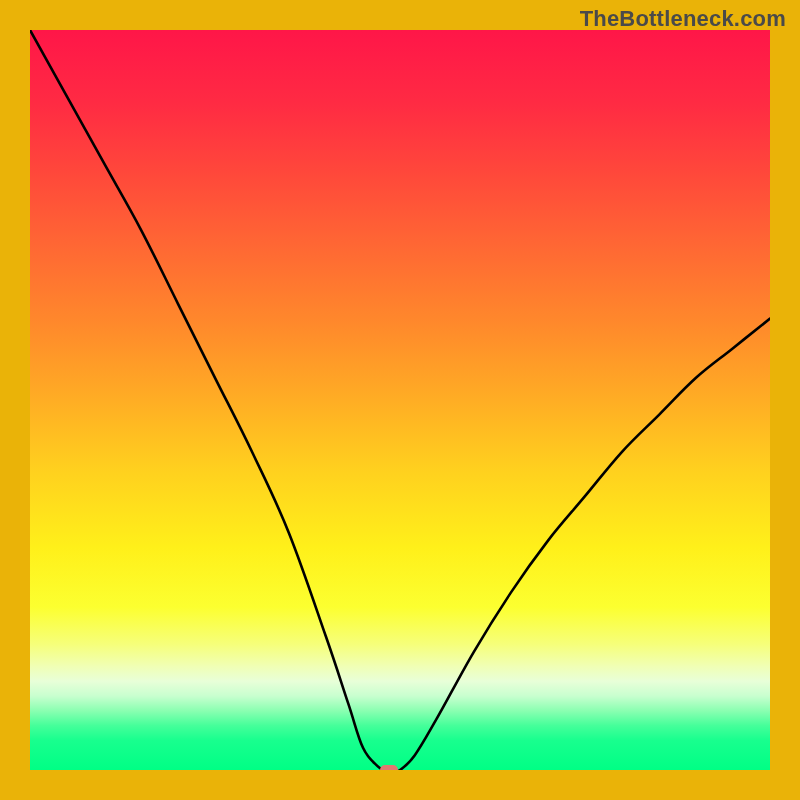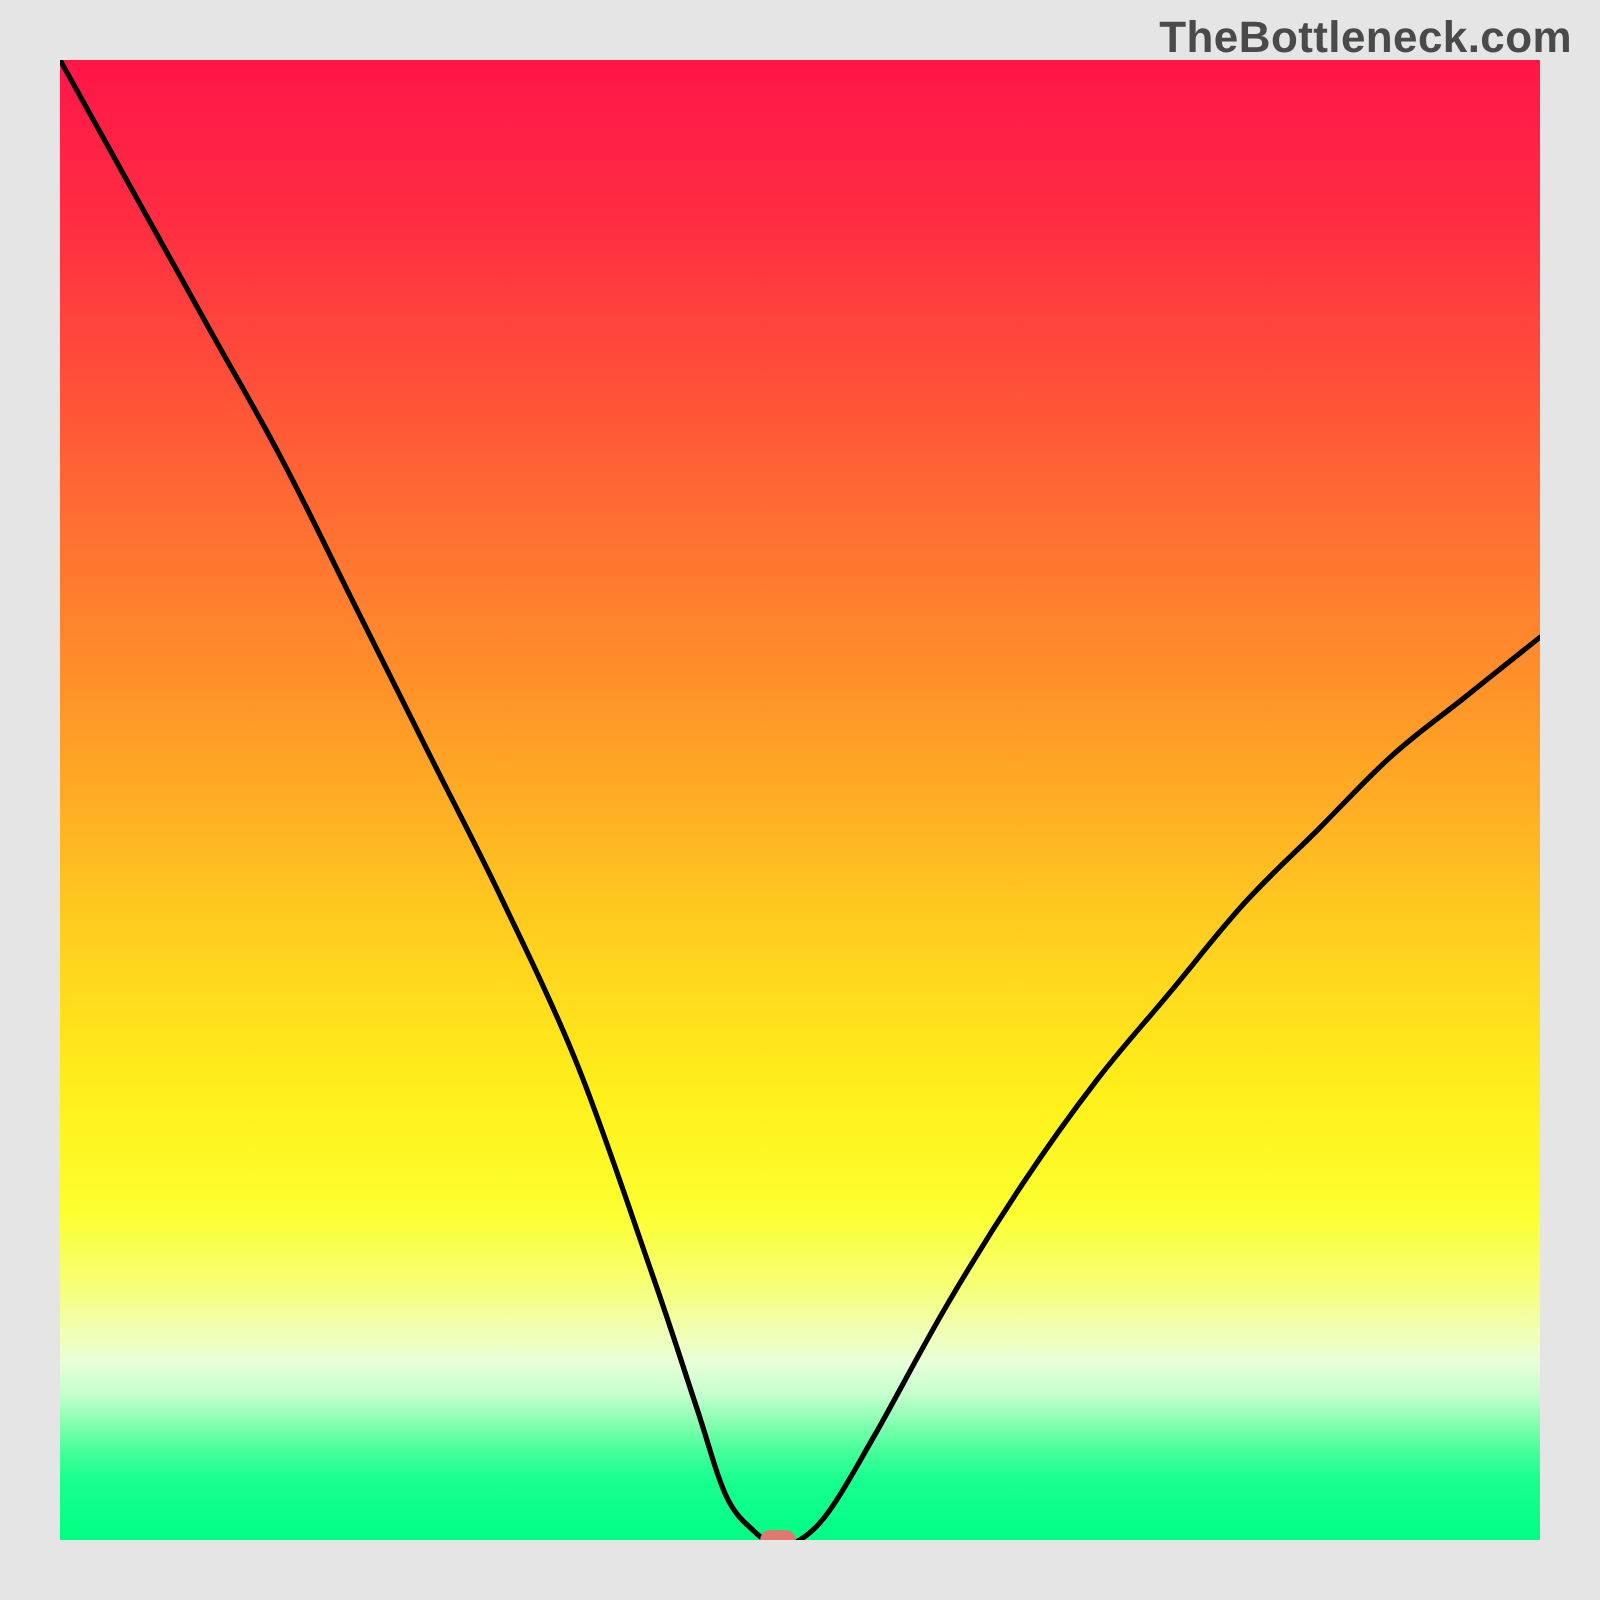"TheBottleneck.com" .frame { background: #e5e5e5 -> #eab308 }
